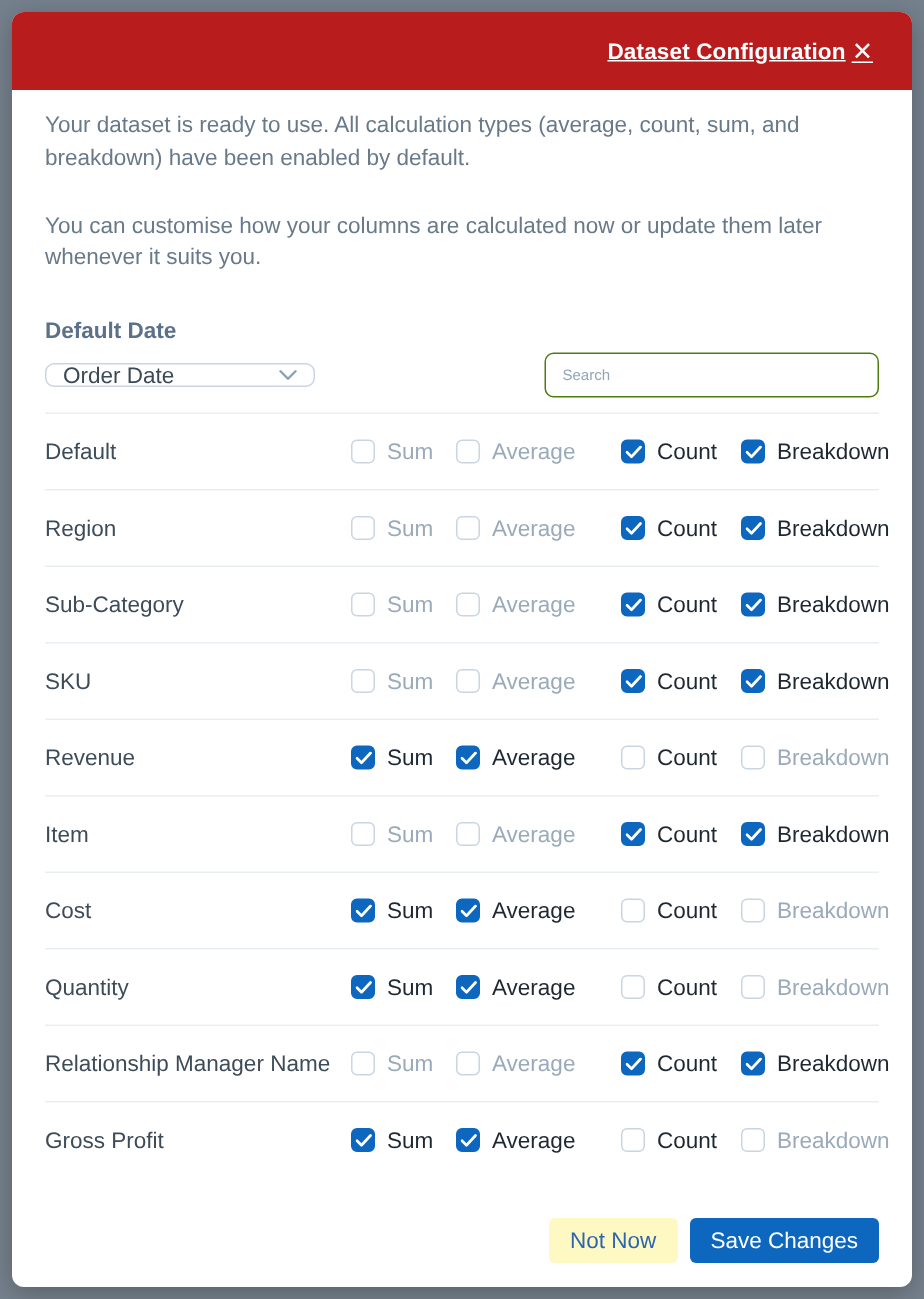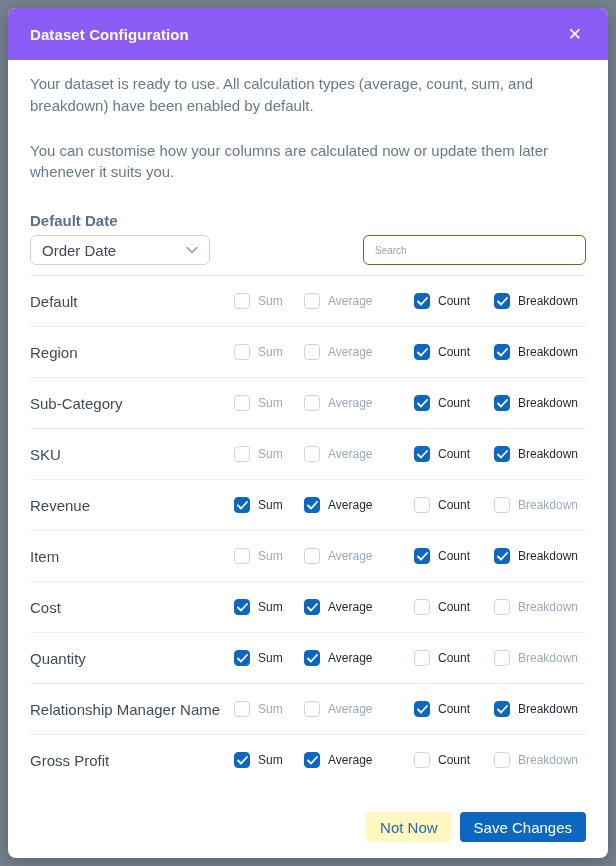"Dataset Configuration" .modal-header { background: #8b5cf6 -> #b91c1c; justify-content: space-between -> flex-end; text-decoration: none -> underline }
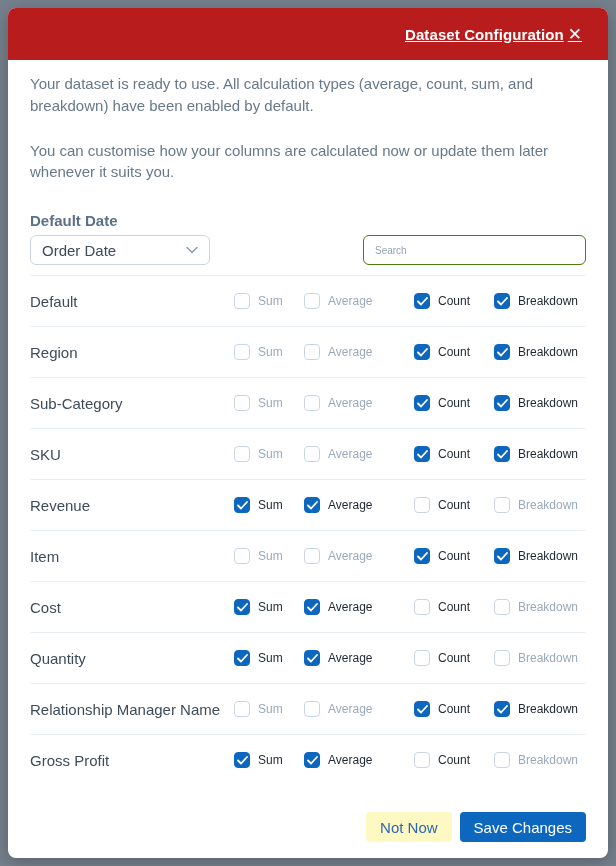"Order Date" .dropdown { height: 30px -> 16px }
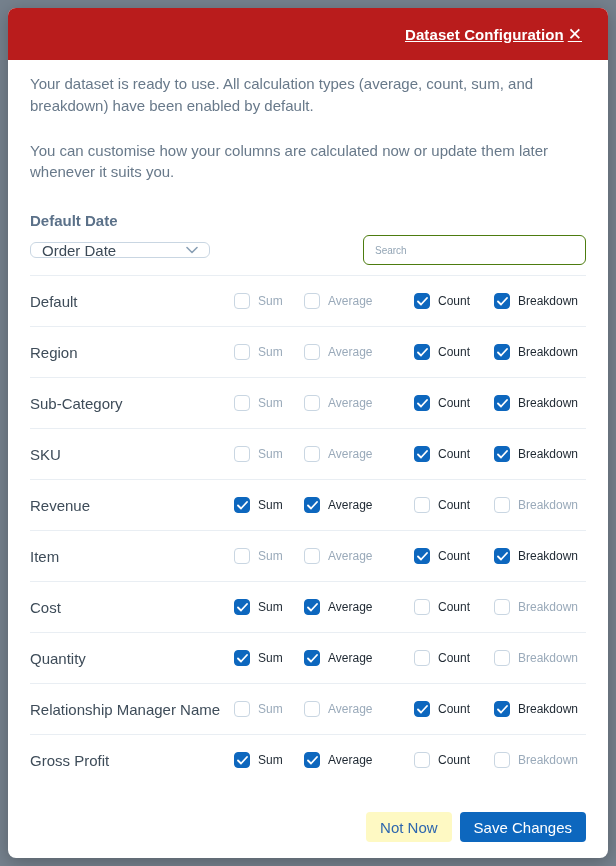"Sum" .opt { font-size: 12px -> 15px }
